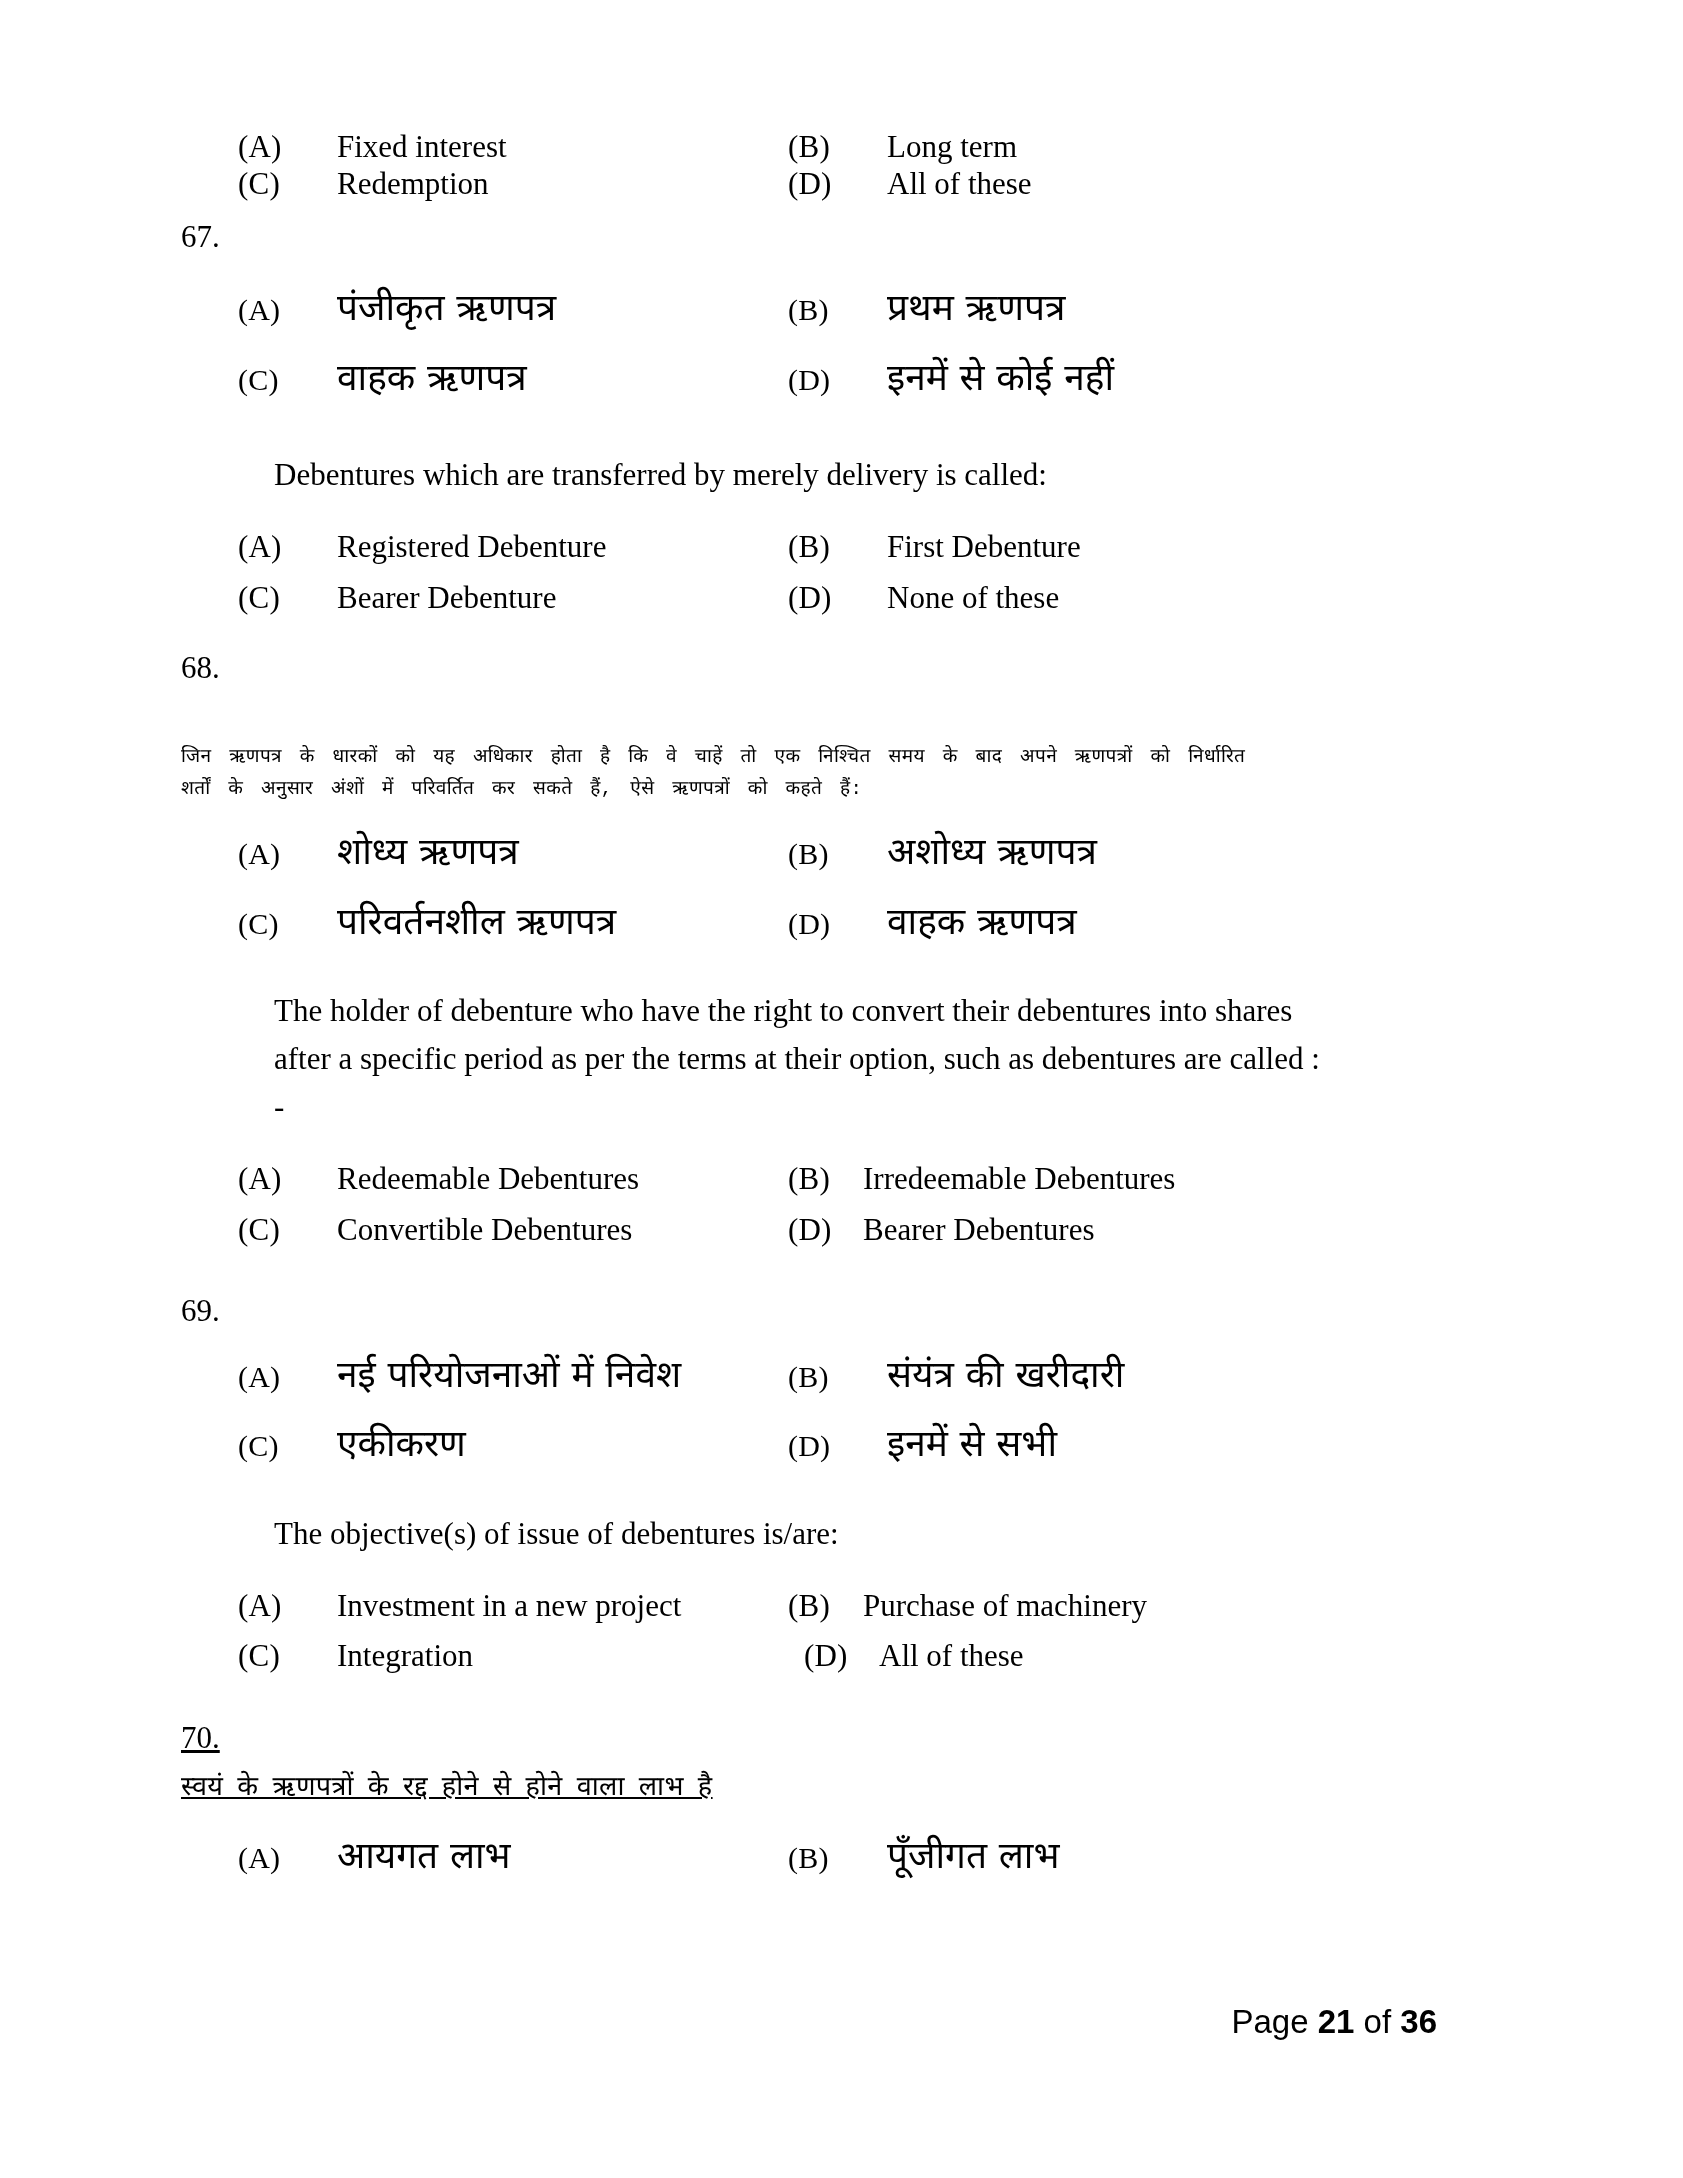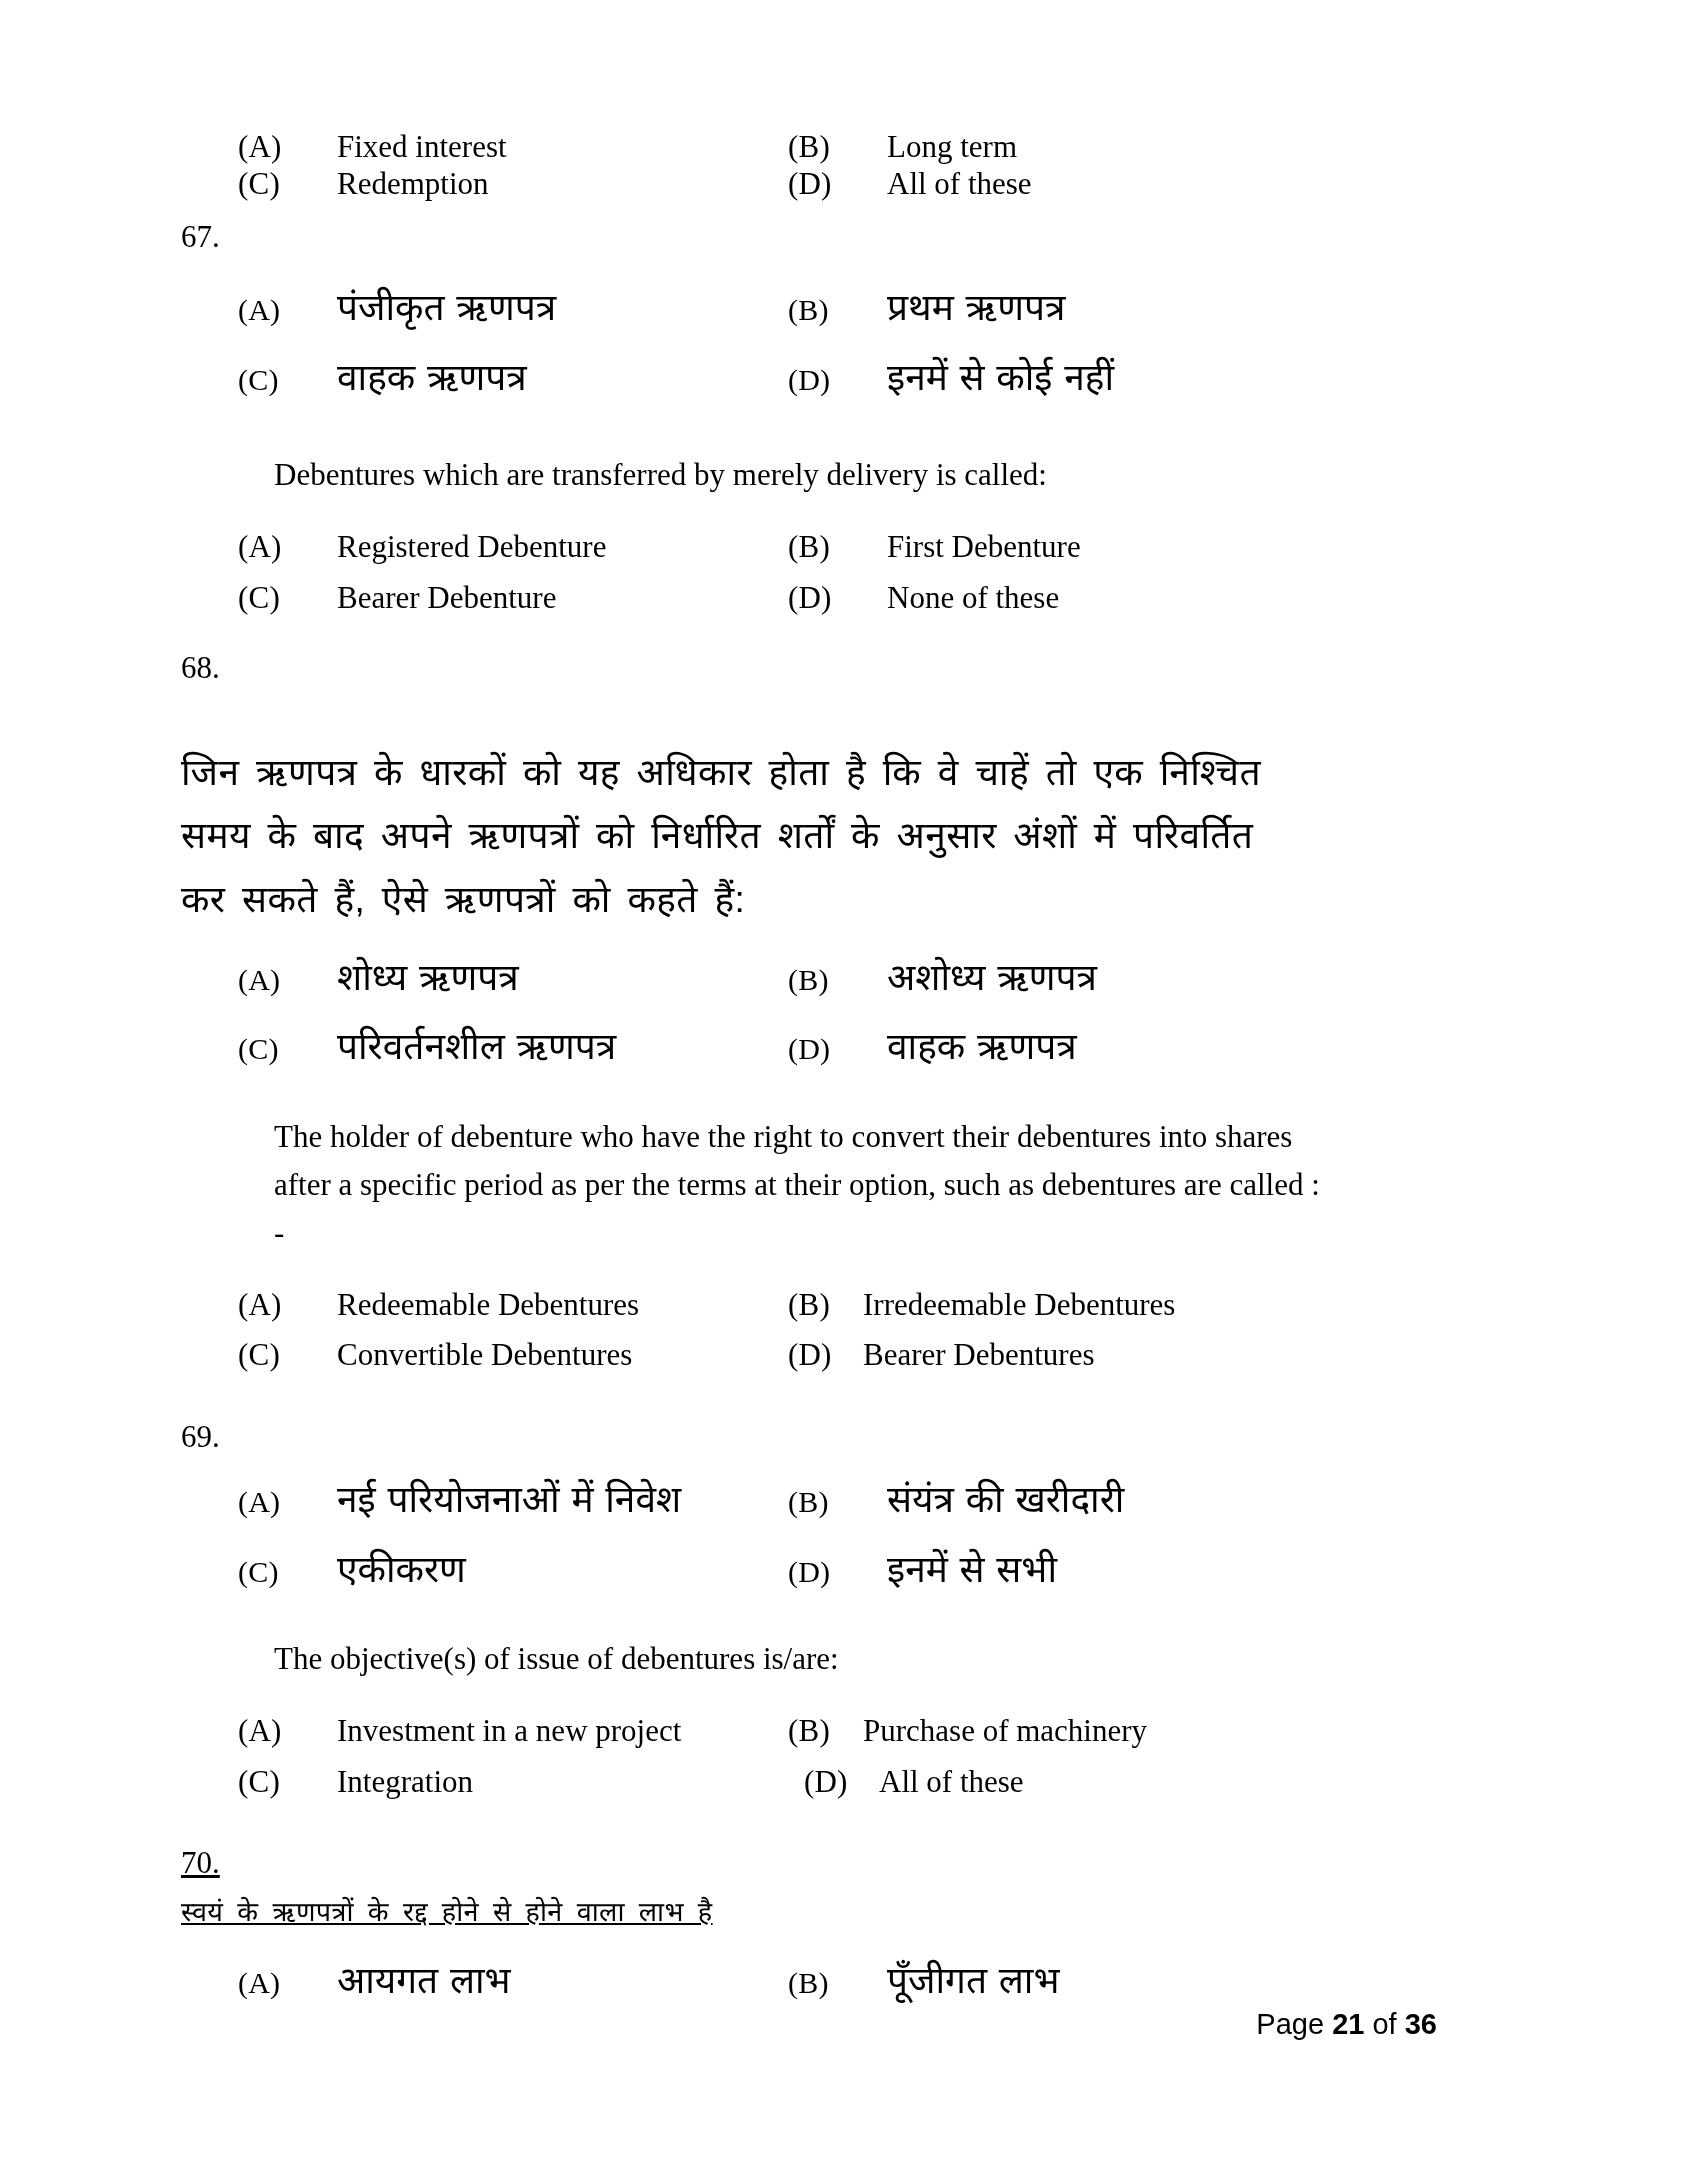"जिन ऋणपत्र के धारकों को" .q-hi-block { font-family: Liberation Sans, sans-serif -> Liberation Mono, monospace; font-size: 37px -> 19px }
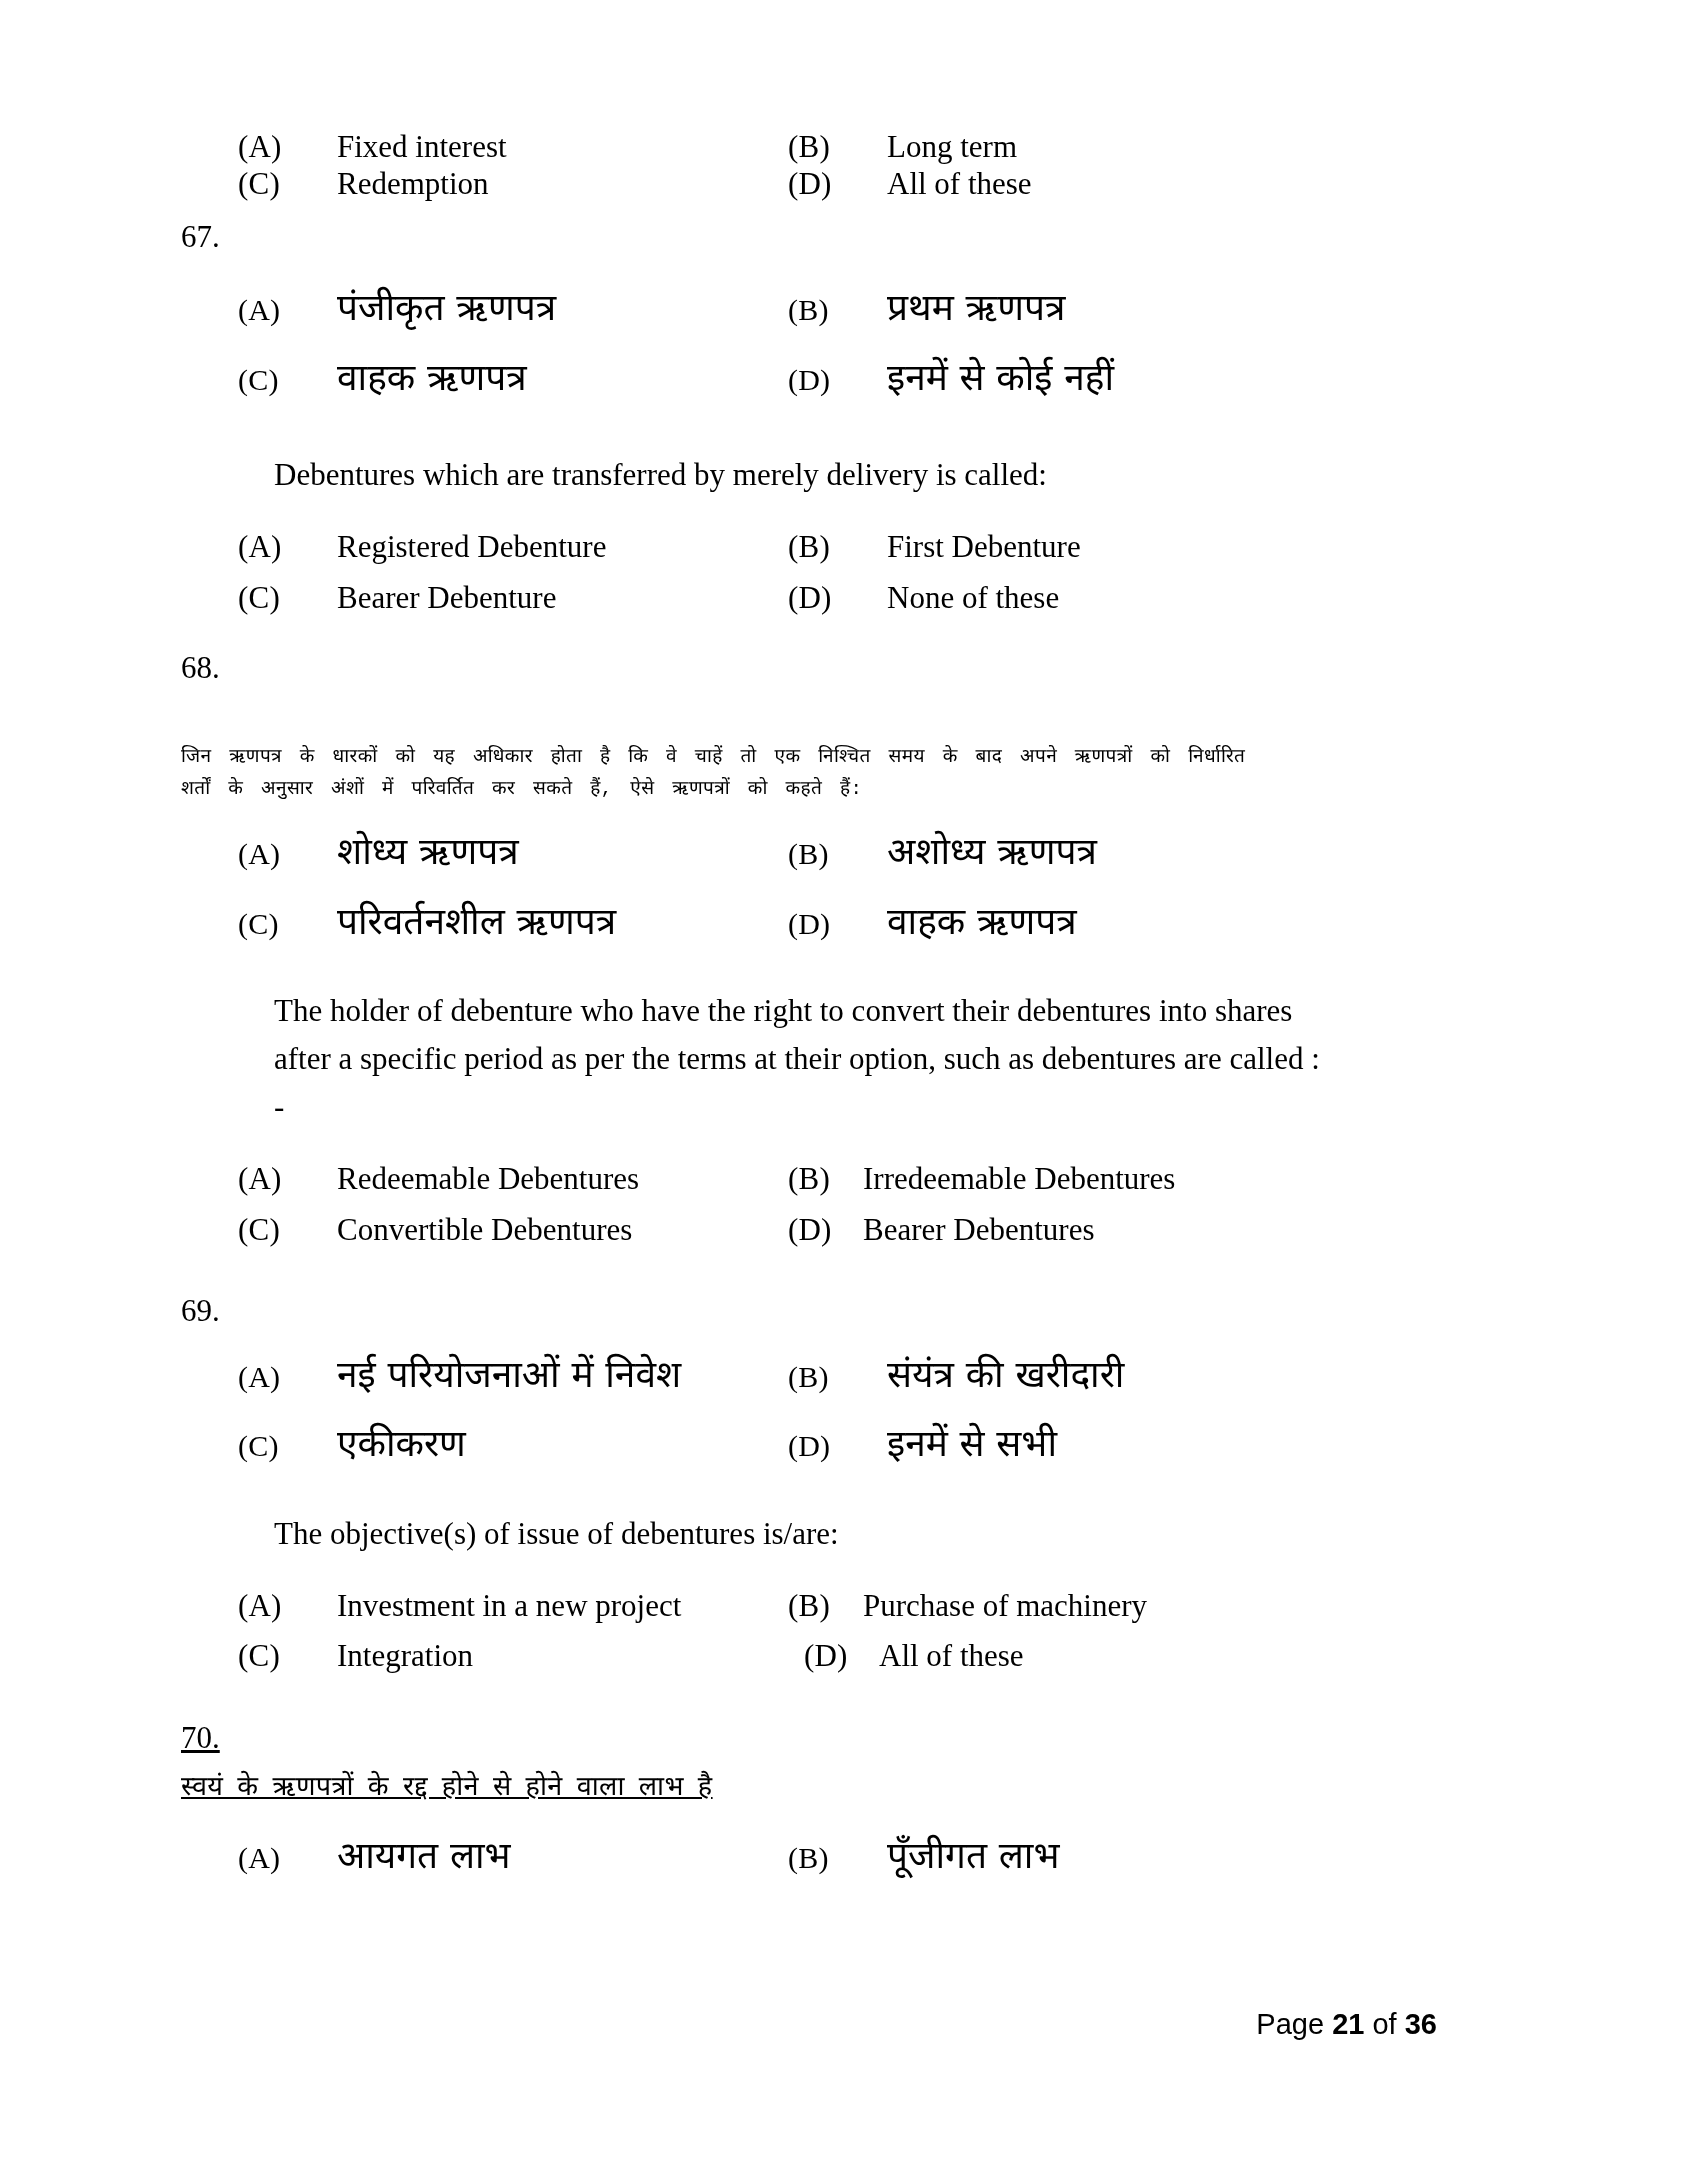"Page 21 of 36" .footer { font-size: 29px -> 33px }
